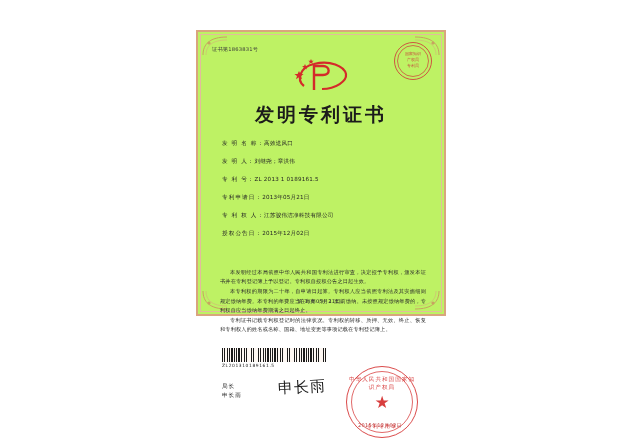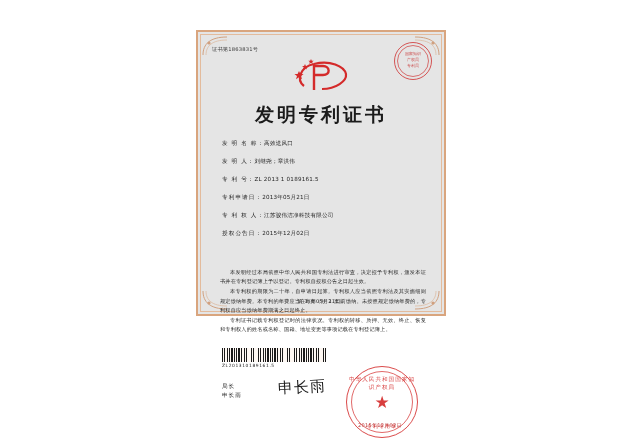"发明专利证书" .cert { background: #e5e5e5 -> #bef264 }
